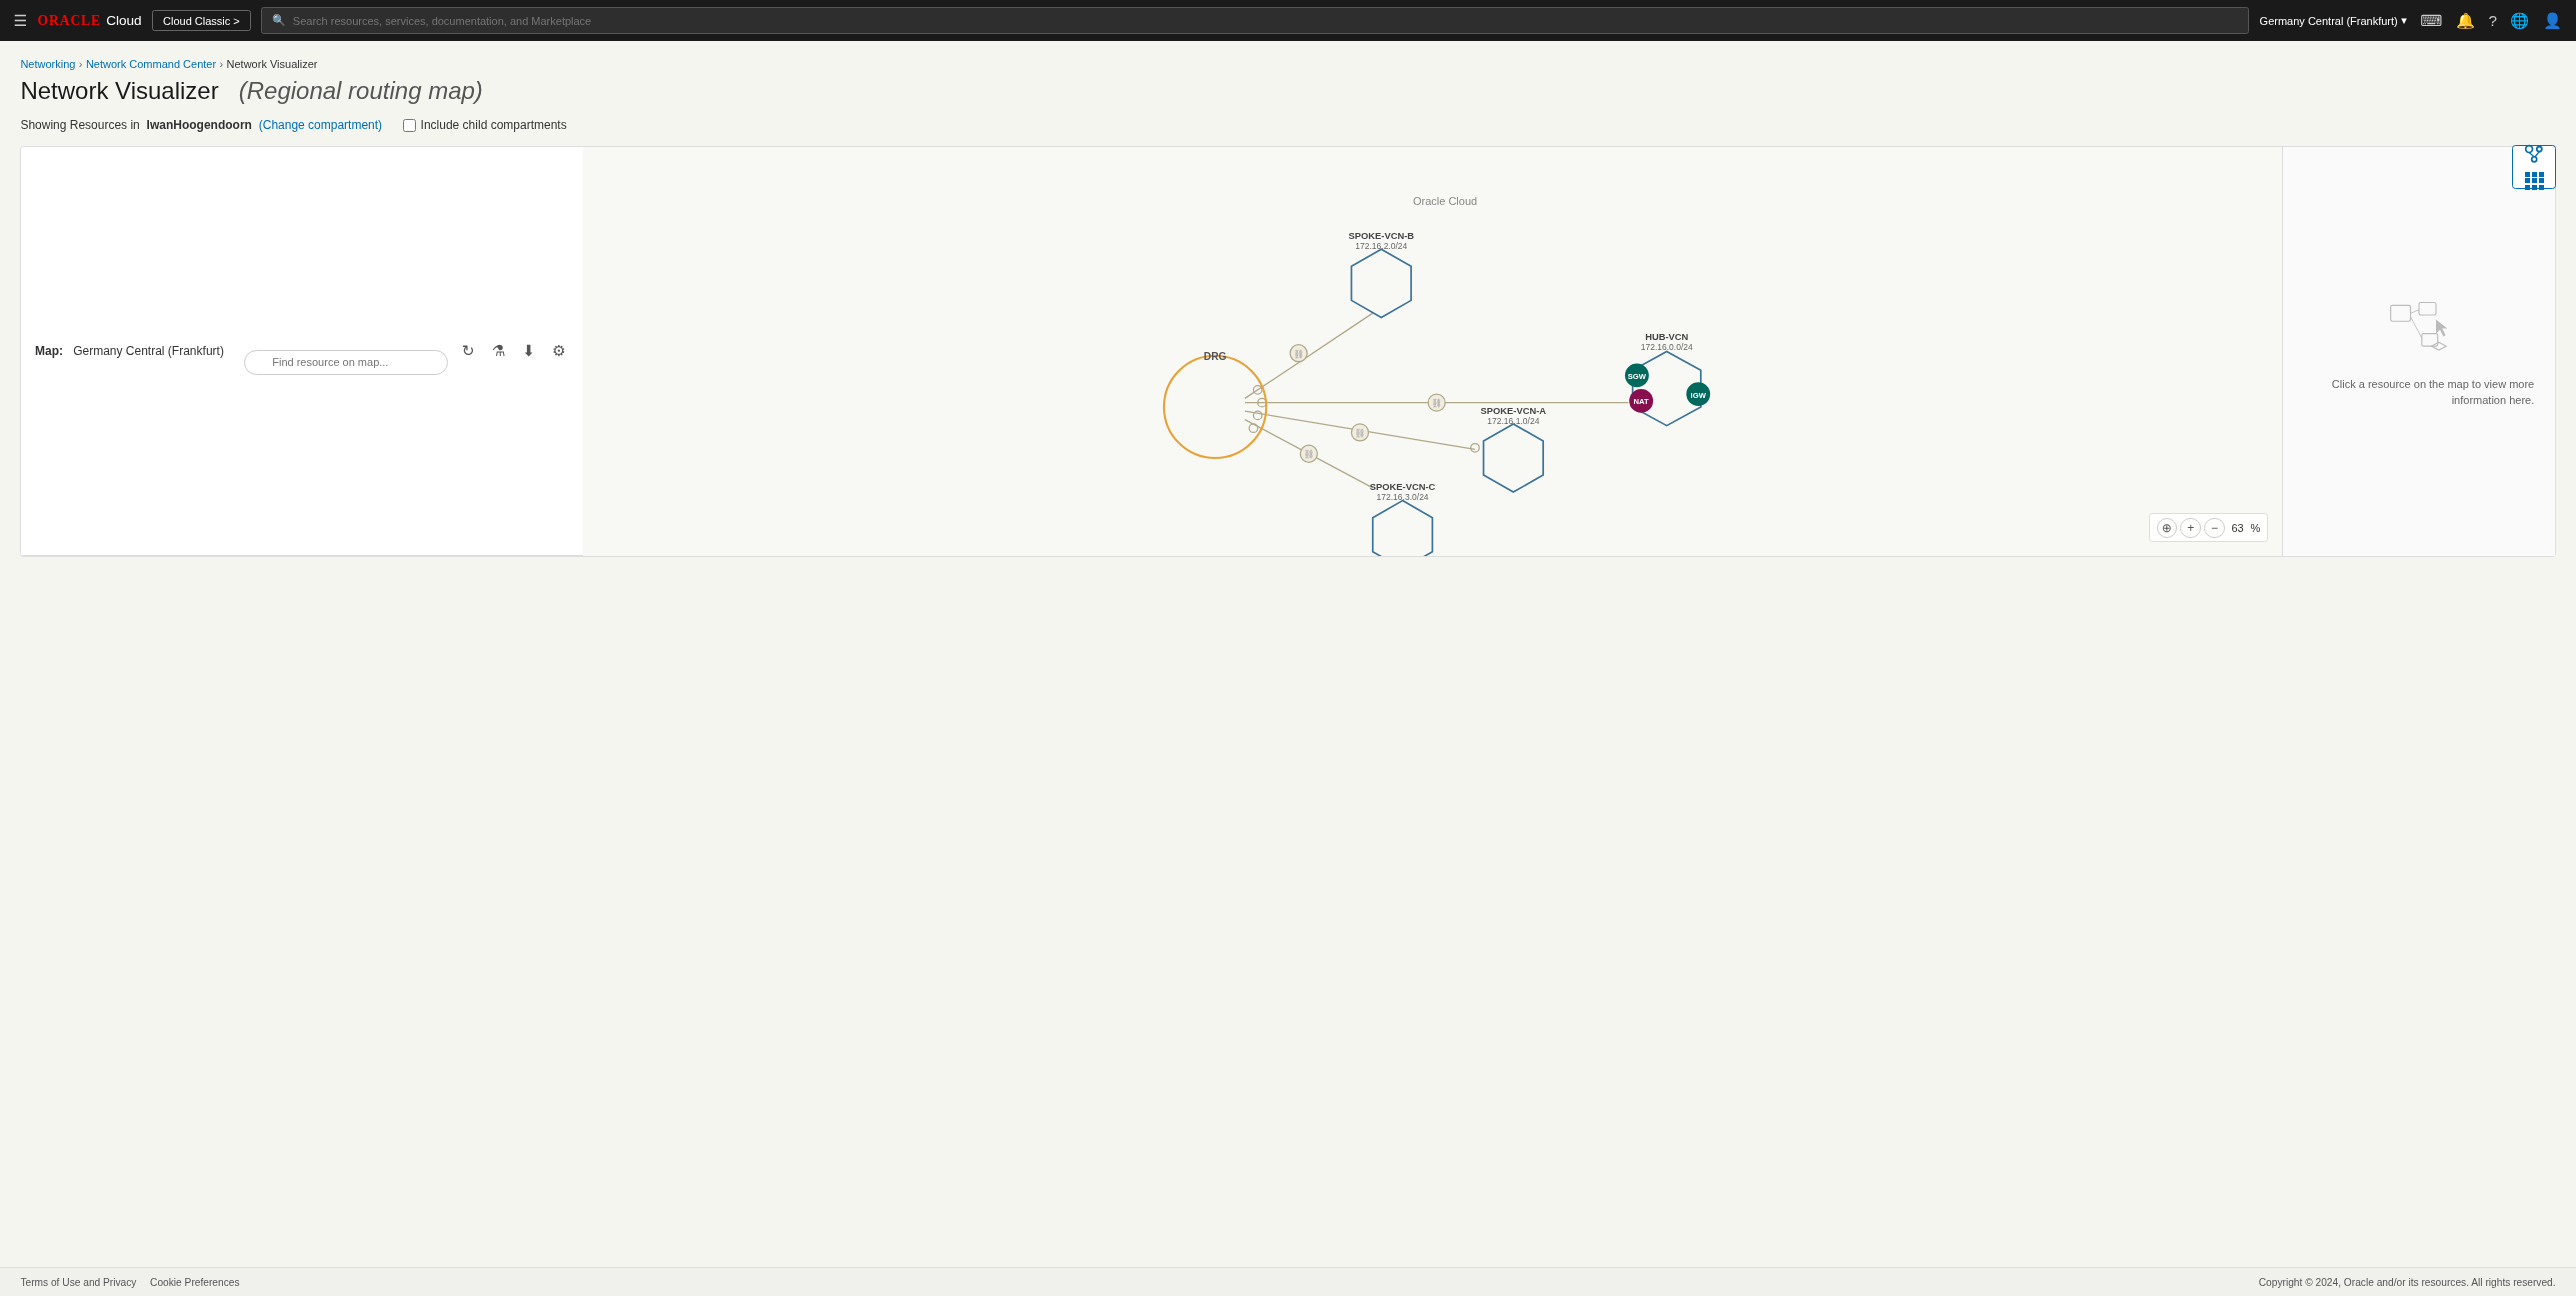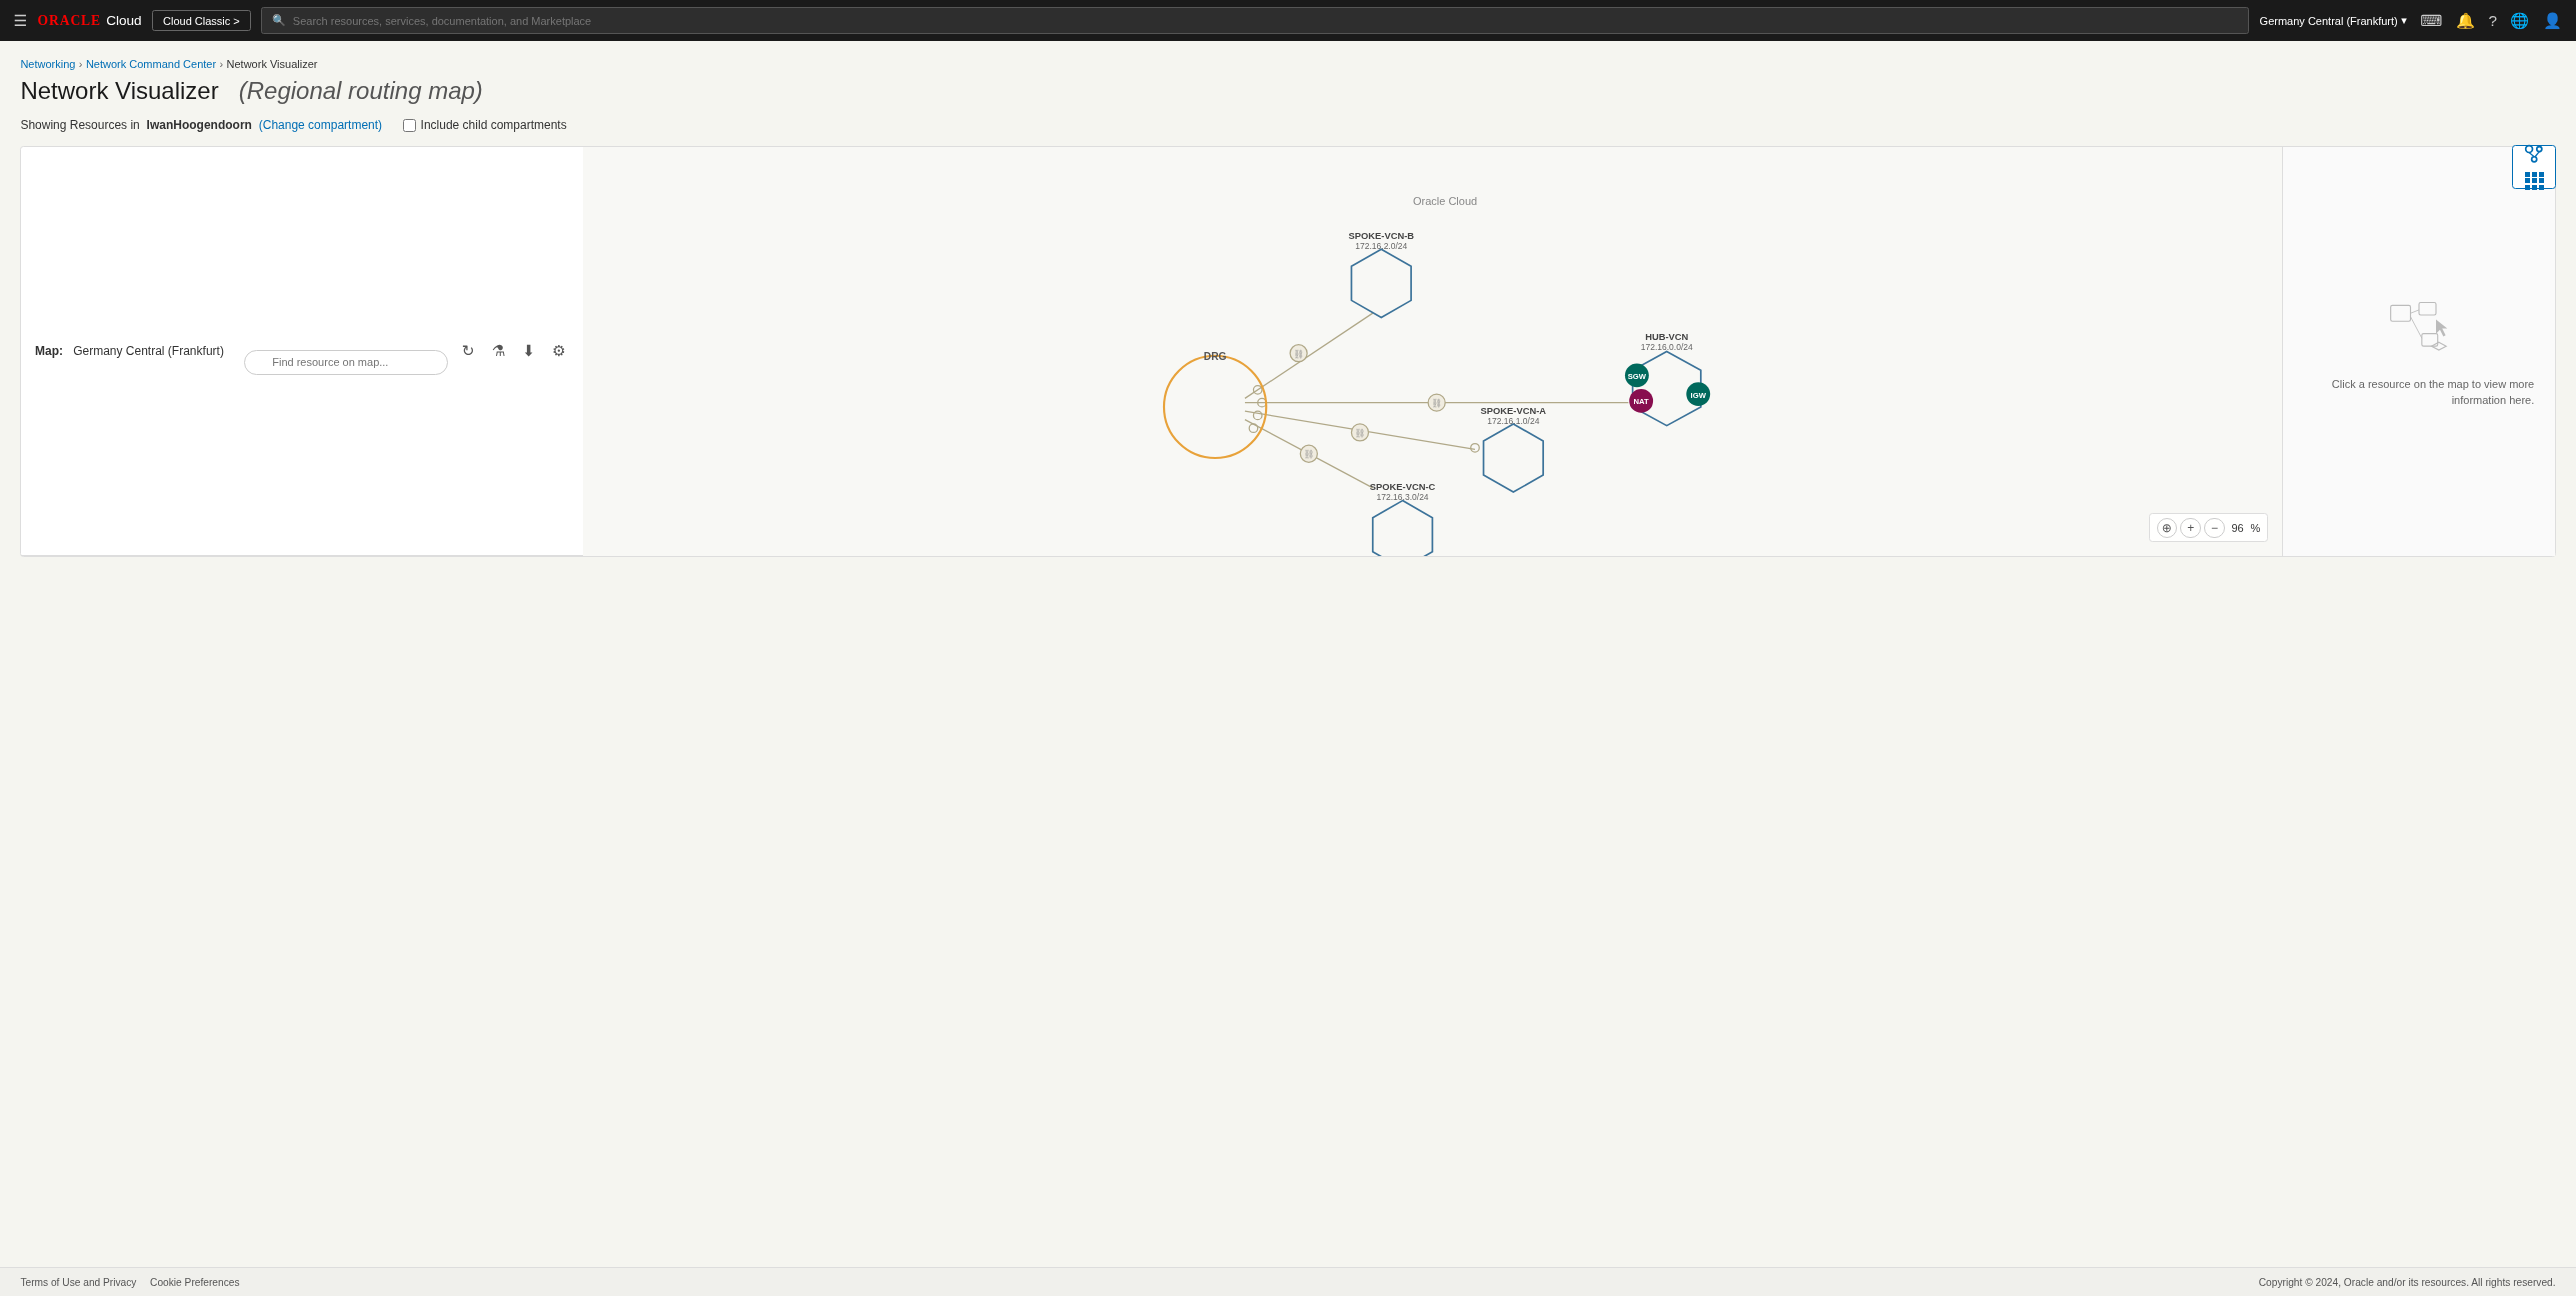"96" span.zoom-level { text: 96 -> 63 }
